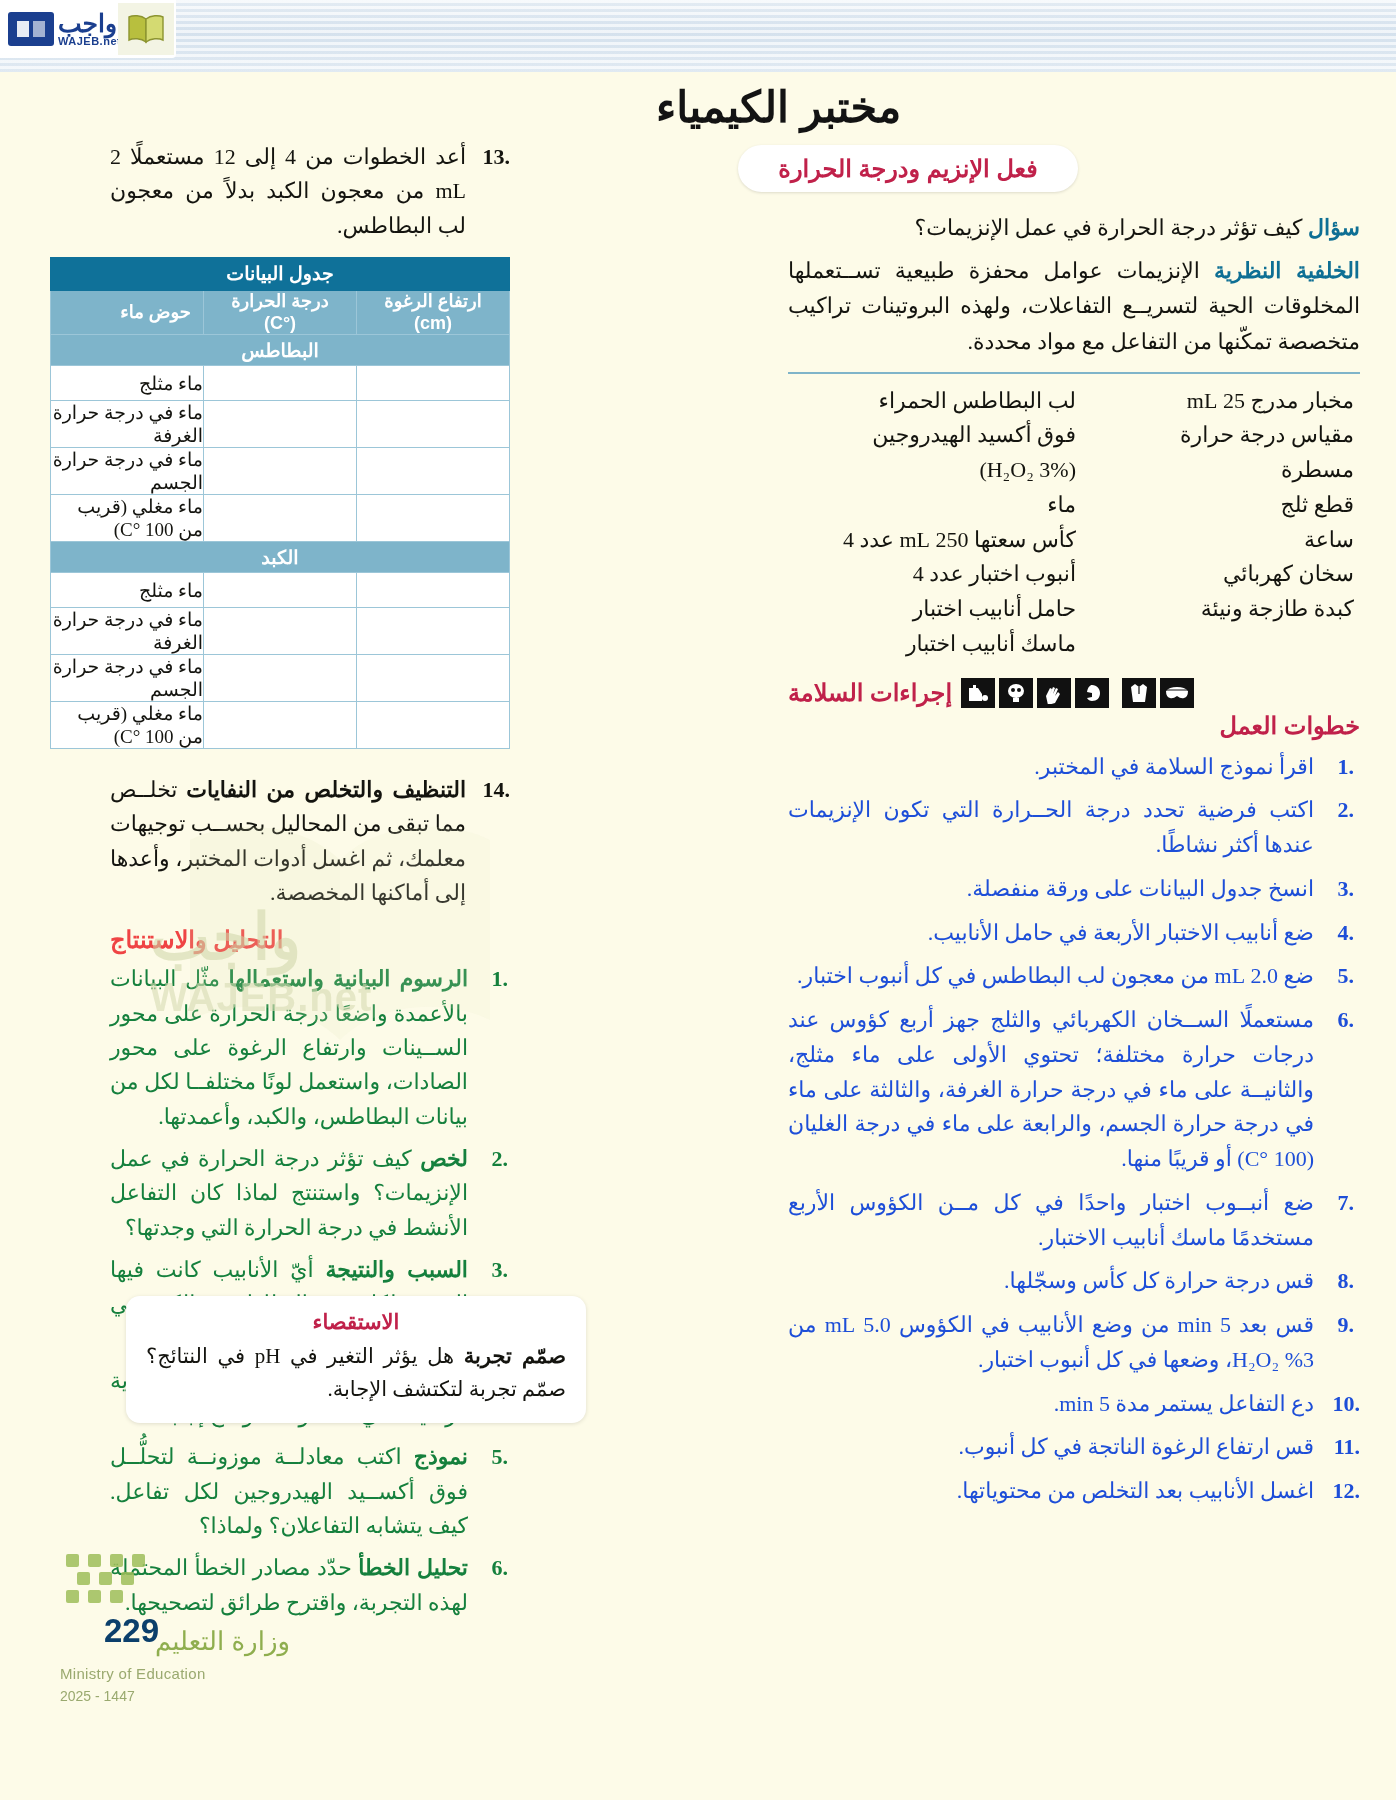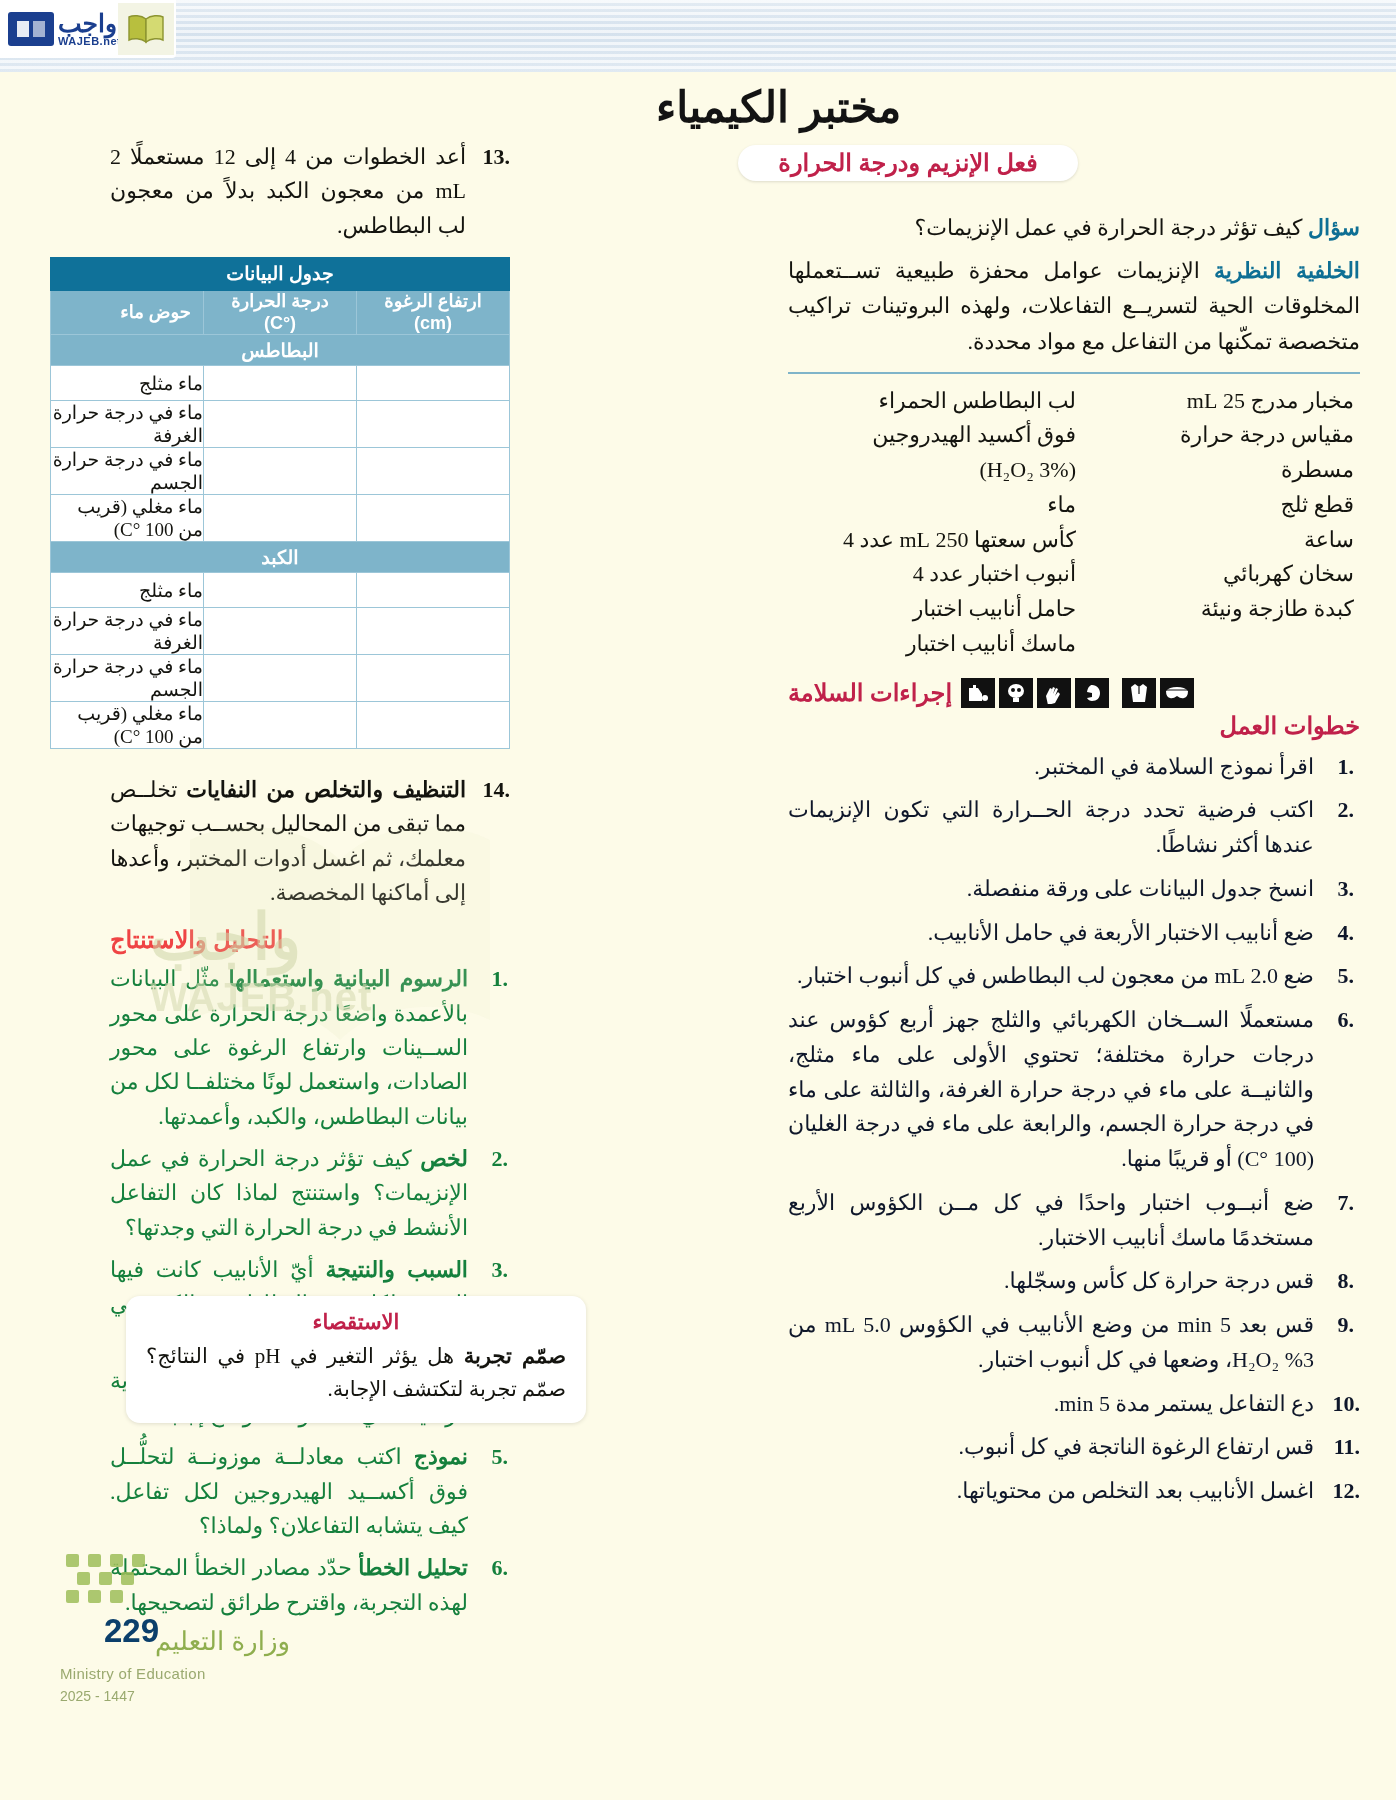"فعل الإنزيم ودرجة الحرارة" .pill { height: 36px -> 47px }
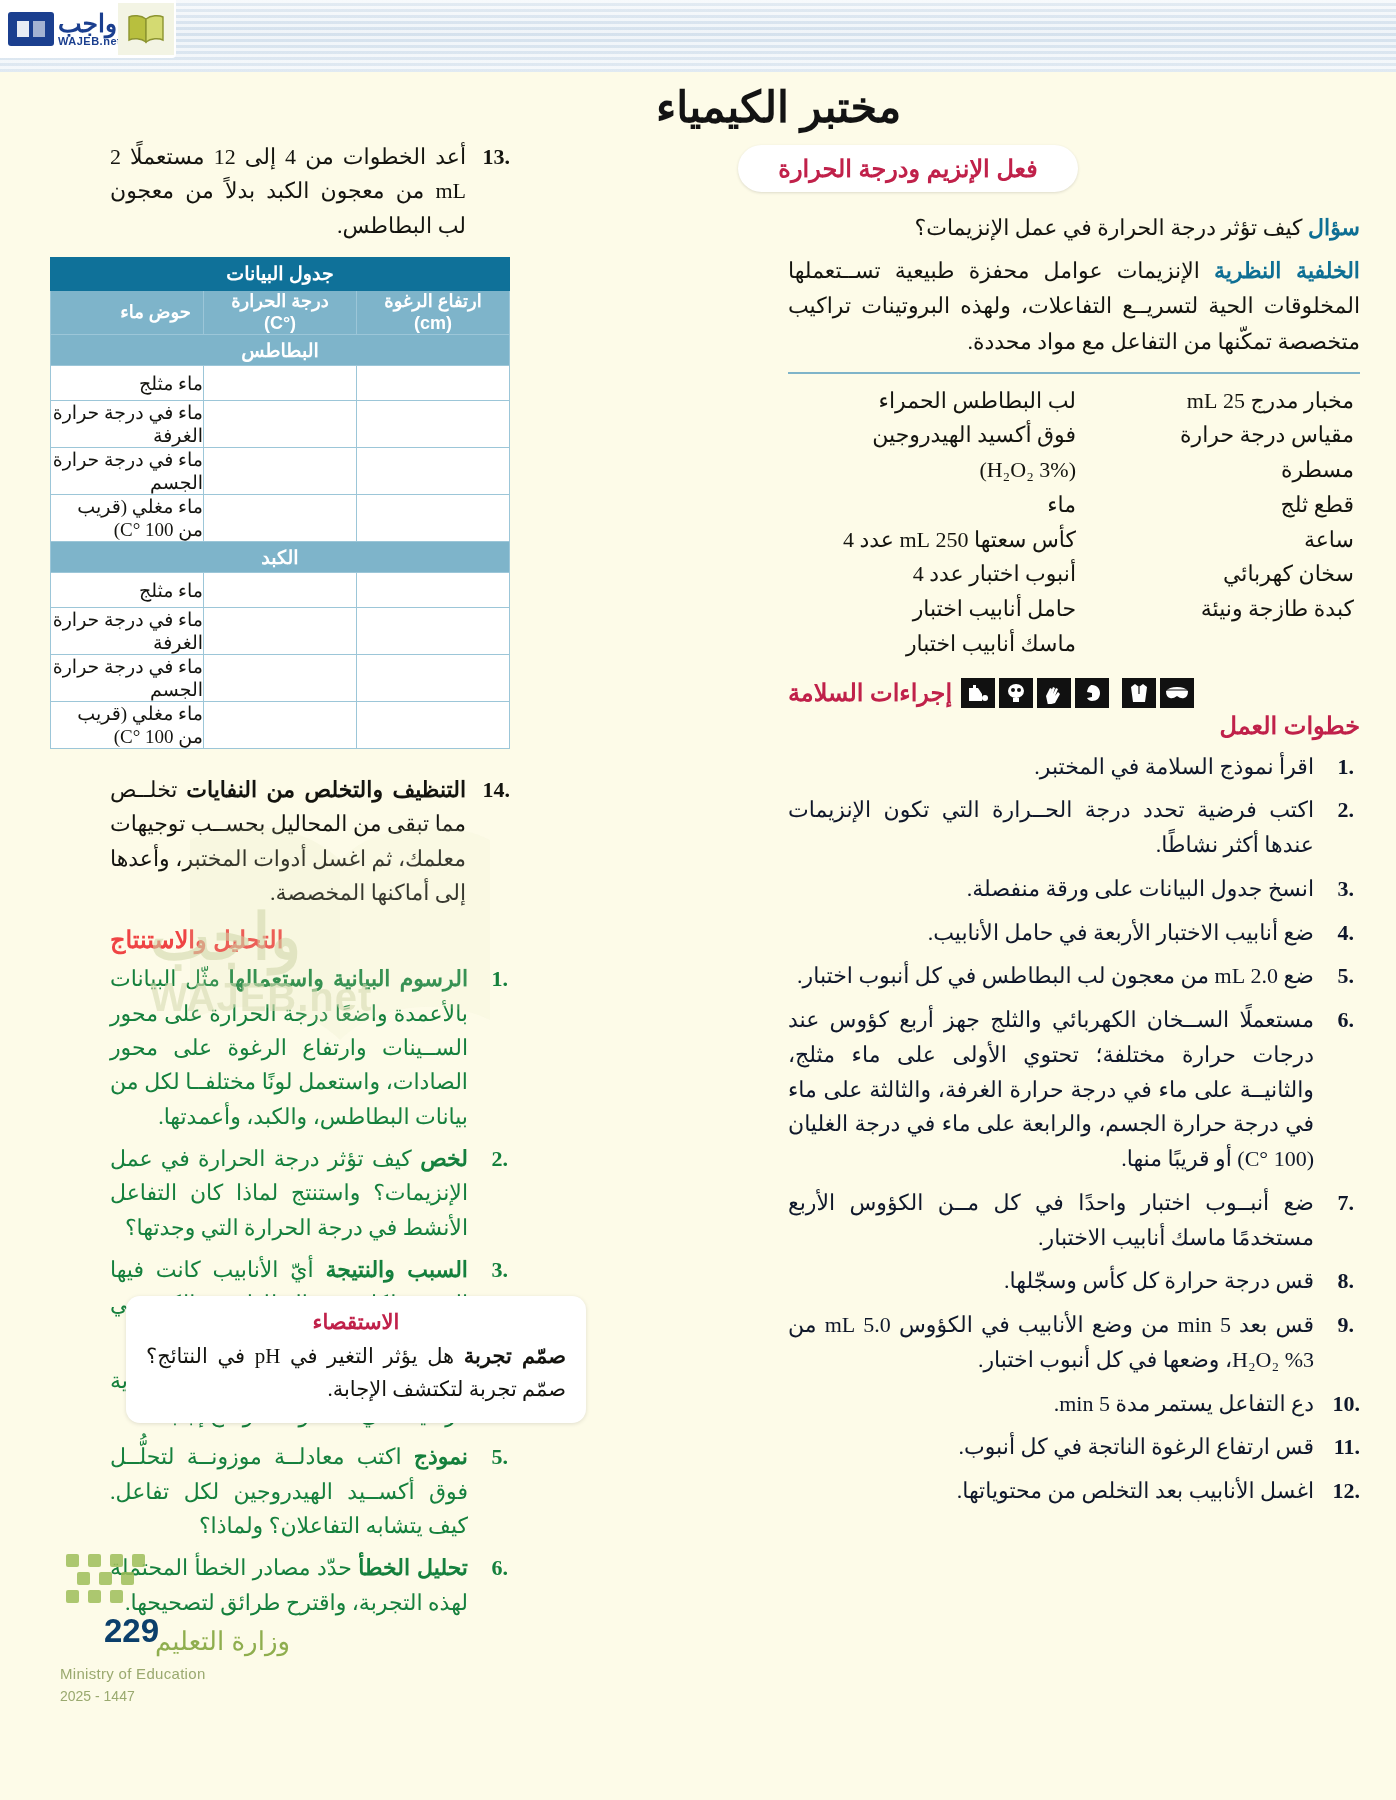"اقرأ نموذج السلامة في المختبر." ol.steps li { color: #0f172a -> #1d4ed8 }
